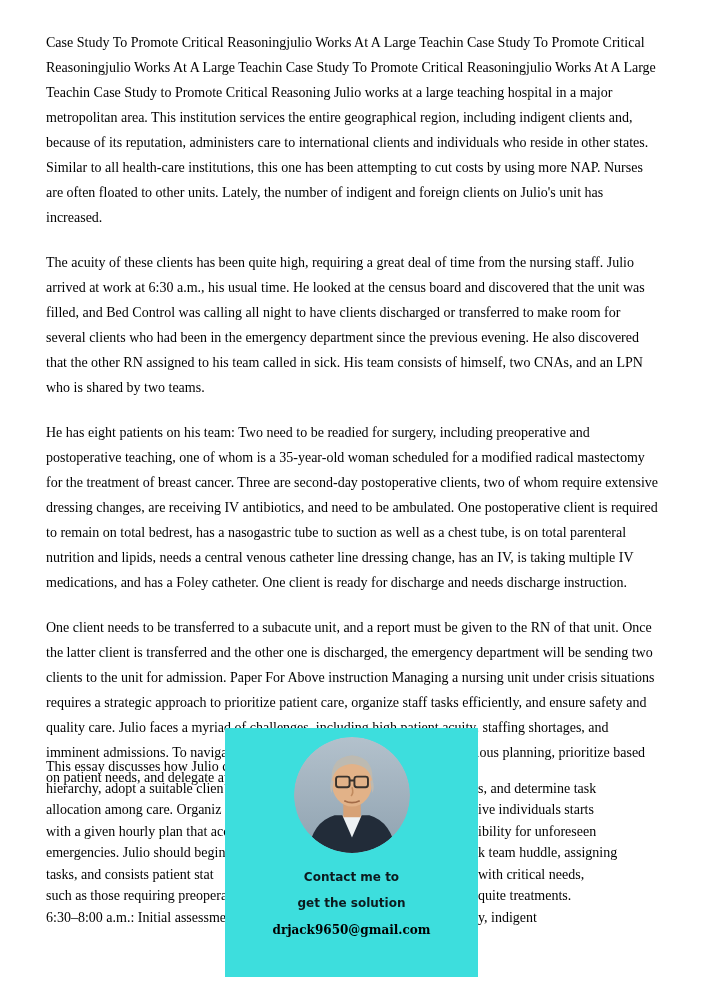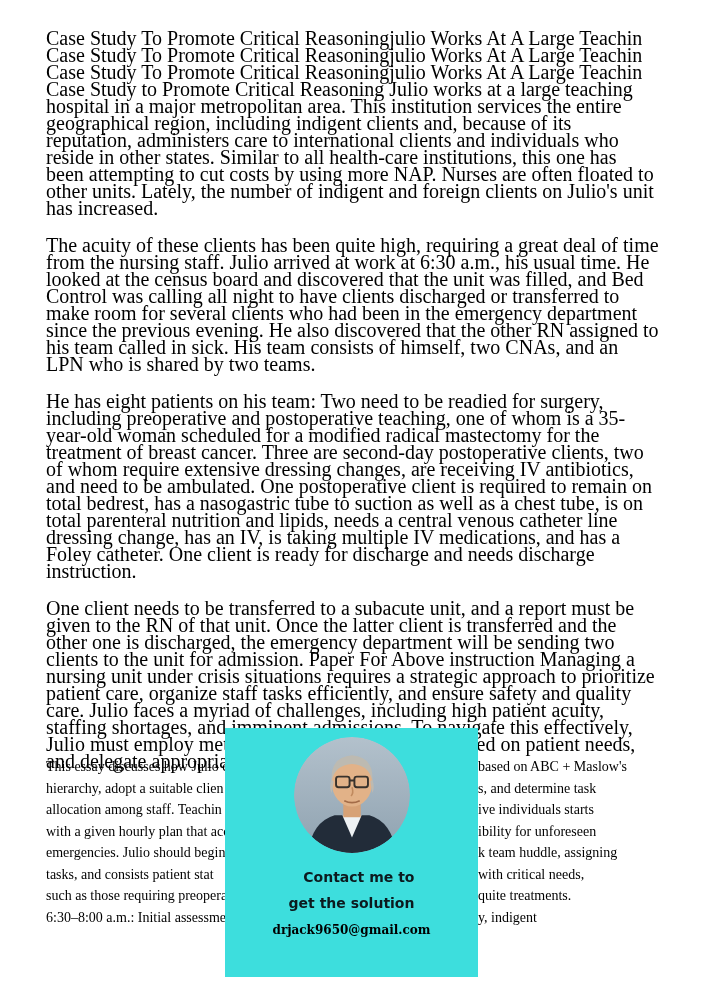"Case Study To Promote Critical" .doc { font-size: 20px -> 14px; line-height: 17px -> 25px }
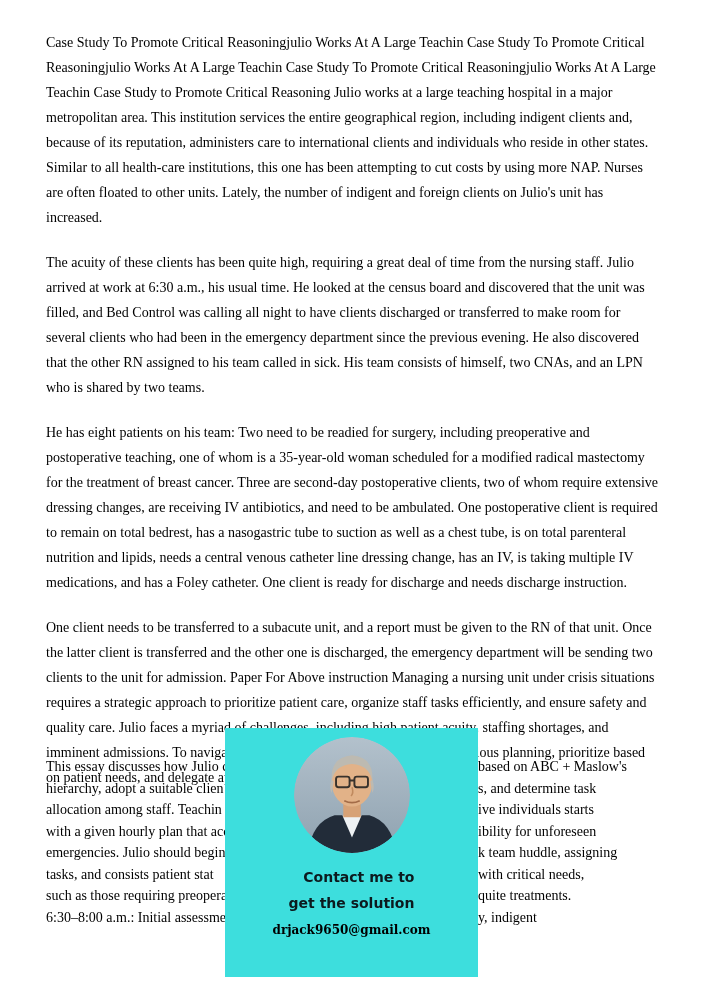"based on ABC + Maslow's" span.frag-right { html: <span>based on ABC + Maslow's</span> -> none }
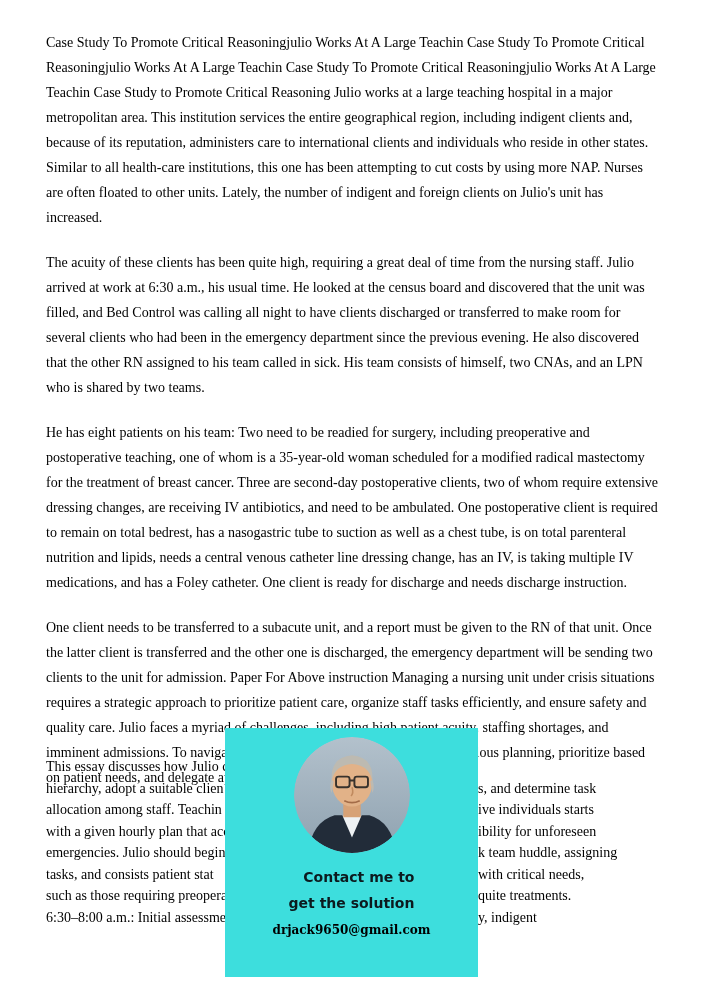"allocation among staff. Teachin" span.frag-left { text: staff. Teachin -> care. Organiz }
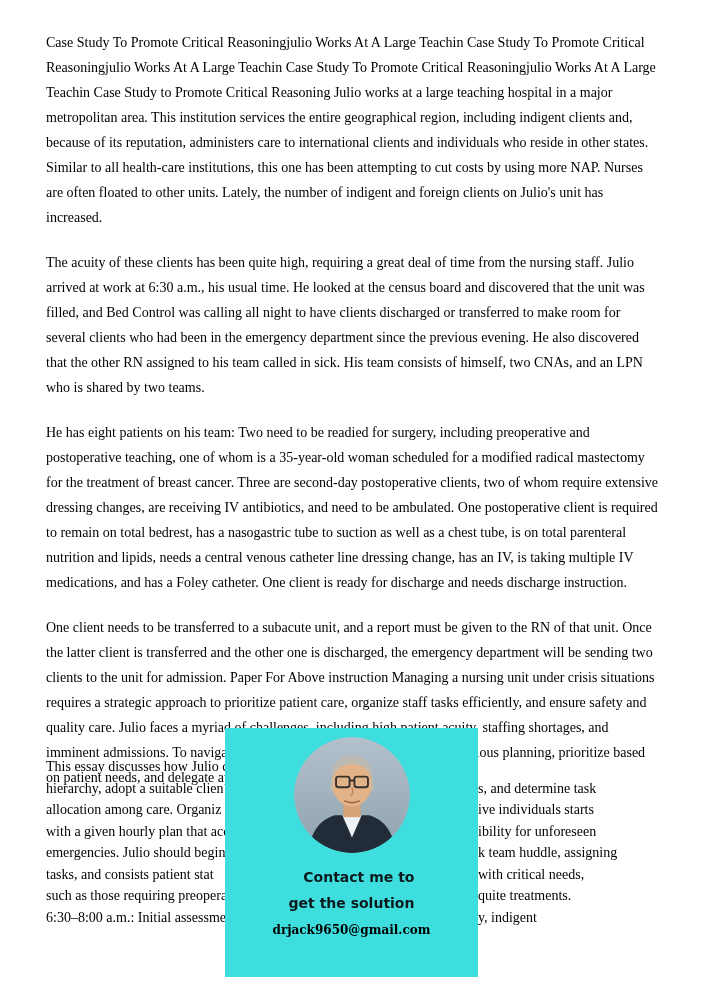"Contact me to" .cta { font-size: 14px -> 12px; text-align: right -> center }
